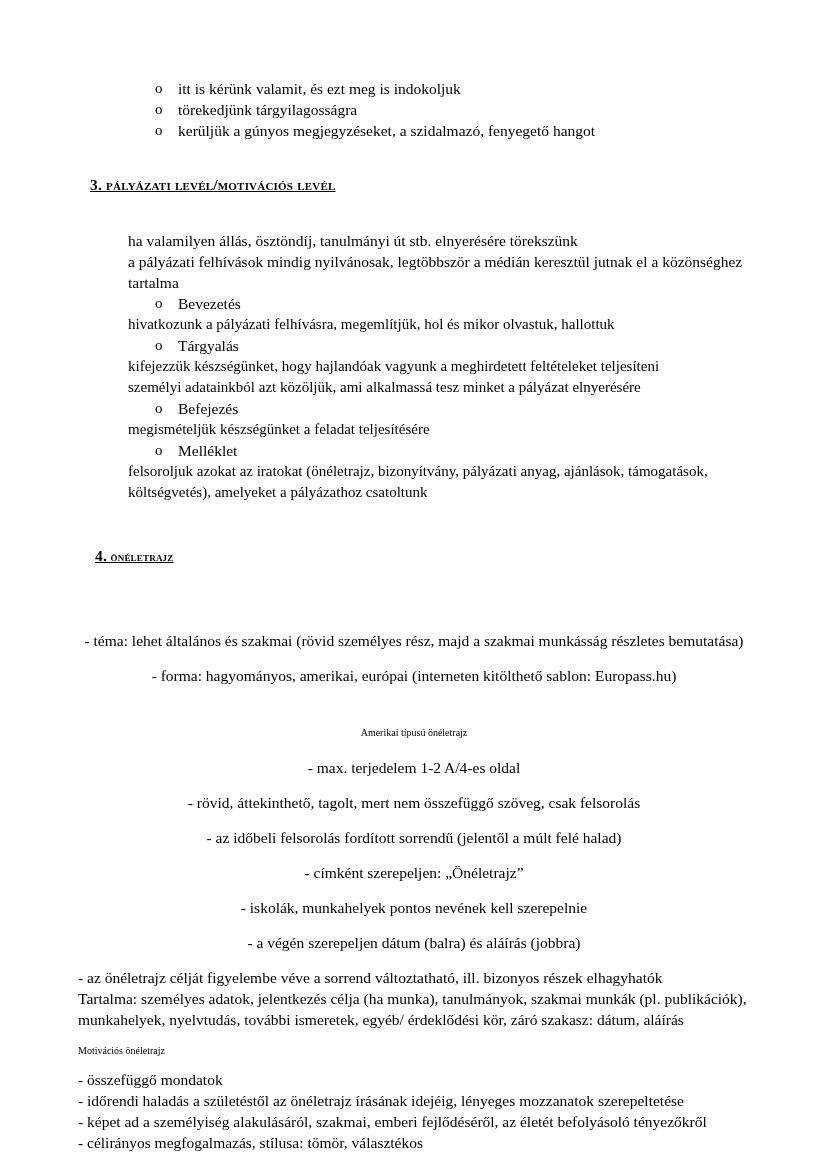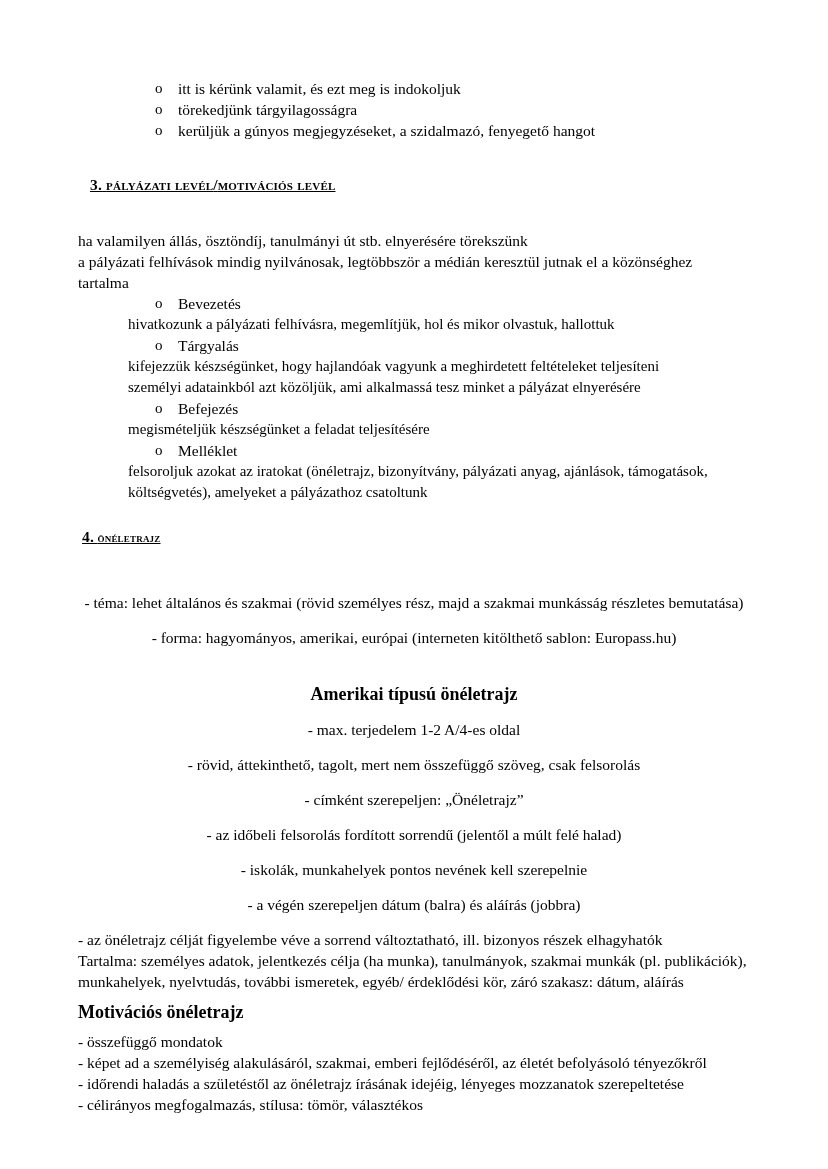"ha valamilyen állás, ösztöndíj," div { margin-left: none -> 50px }
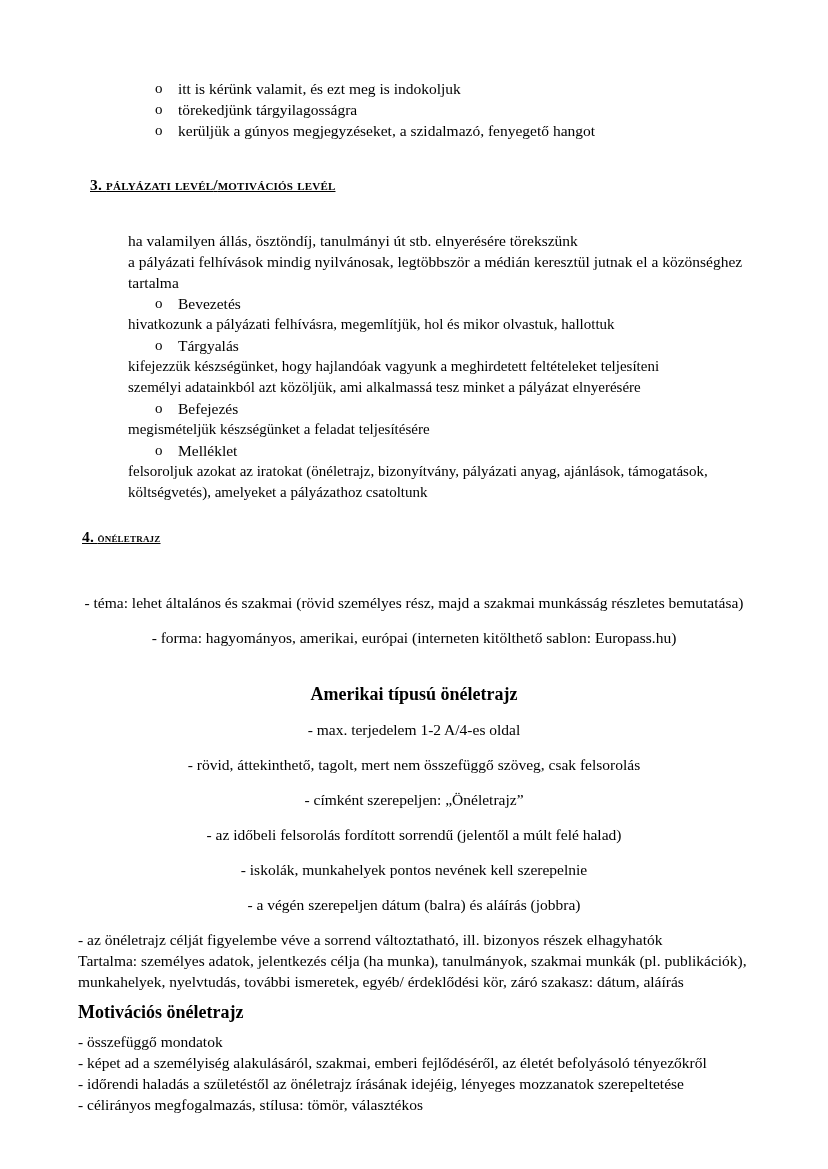"4. önéletrajz" .heading-4 { line-height: 16px -> 28px; margin: 4px -> 17px }
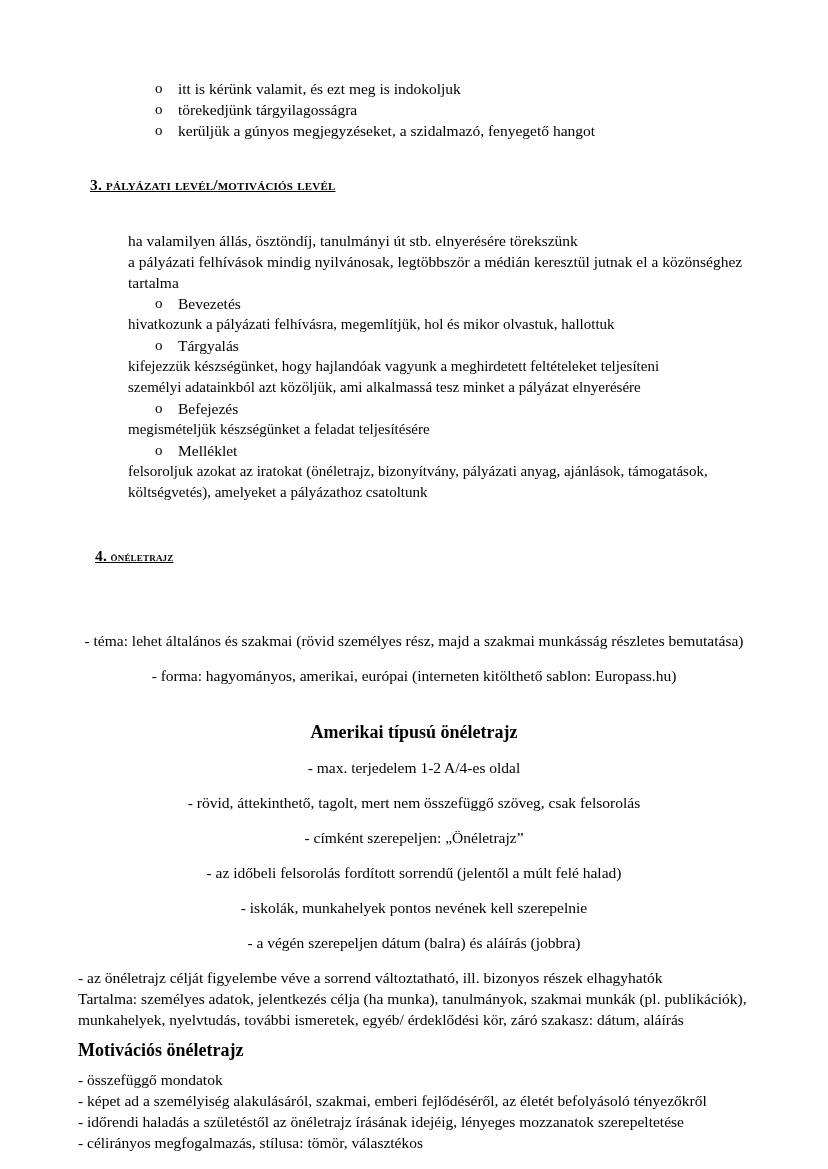"Amerikai típusú önéletrajz" .bold-head { font-size: 18px -> 10px; font-weight: bold -> normal }
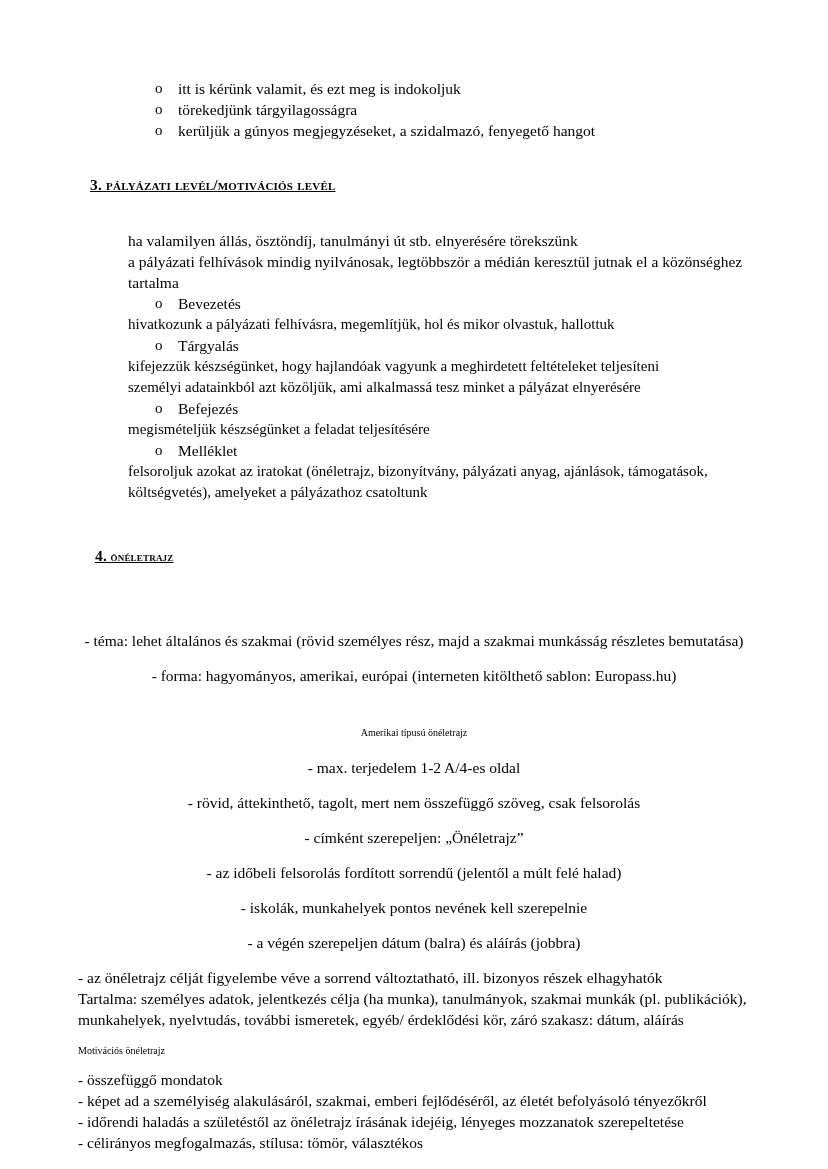"- címként szerepeljen: „Önéletrajz”" p.line { order: before "- az időbeli felsorolás fordított" -> after "- az időbeli felsorolás fordított" }
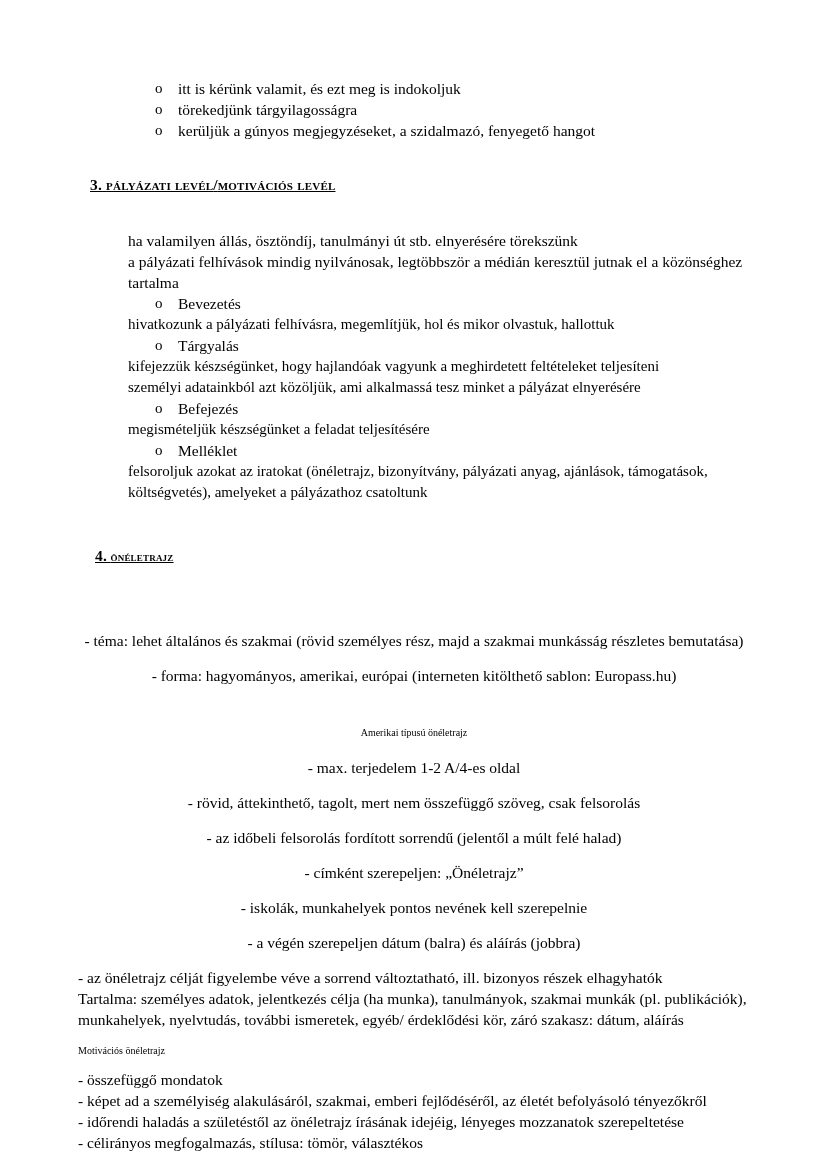"- képet ad a személyiség" p.line { order: before "- időrendi haladás a születéstől" -> after "- időrendi haladás a születéstől" }
